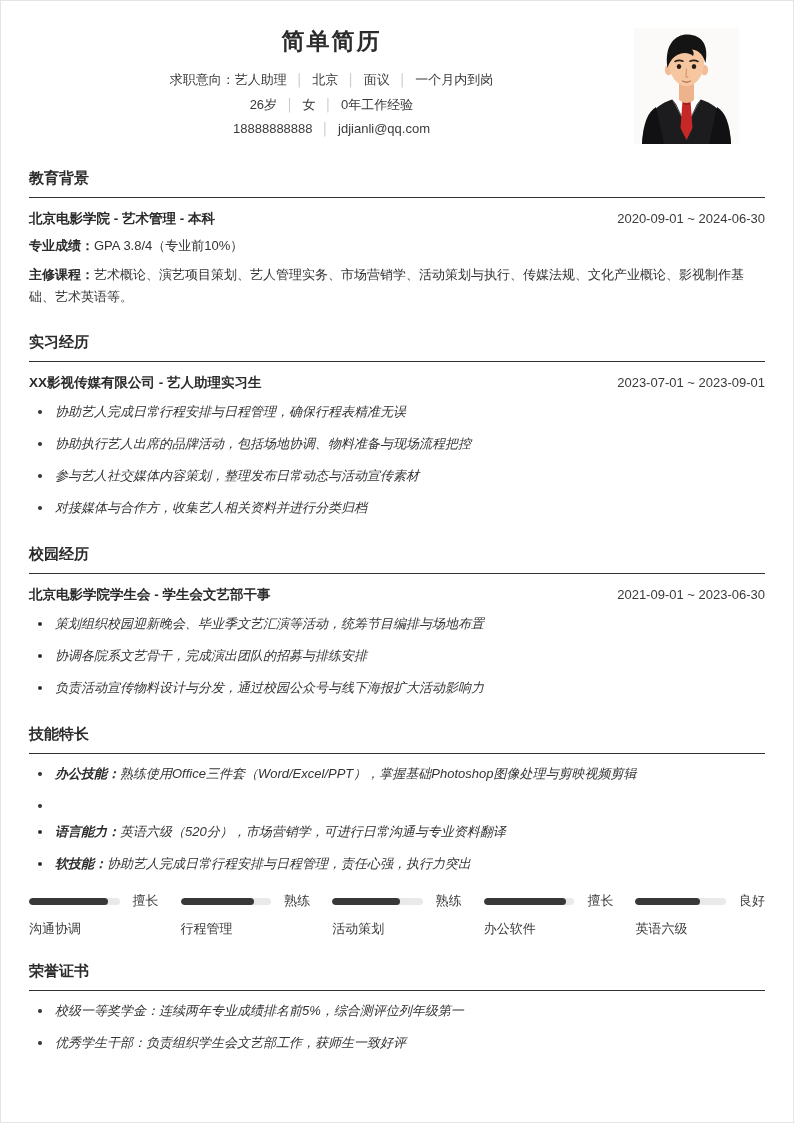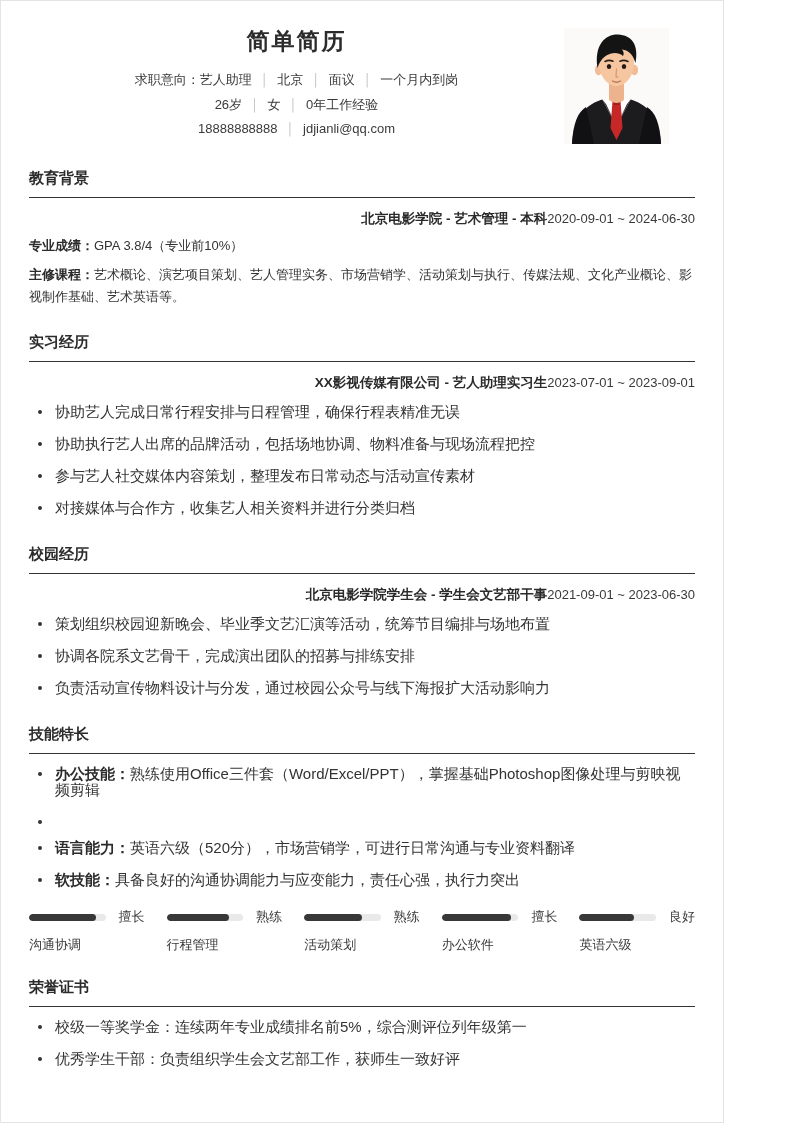"简单简历" .page { width: 724px -> 794px }
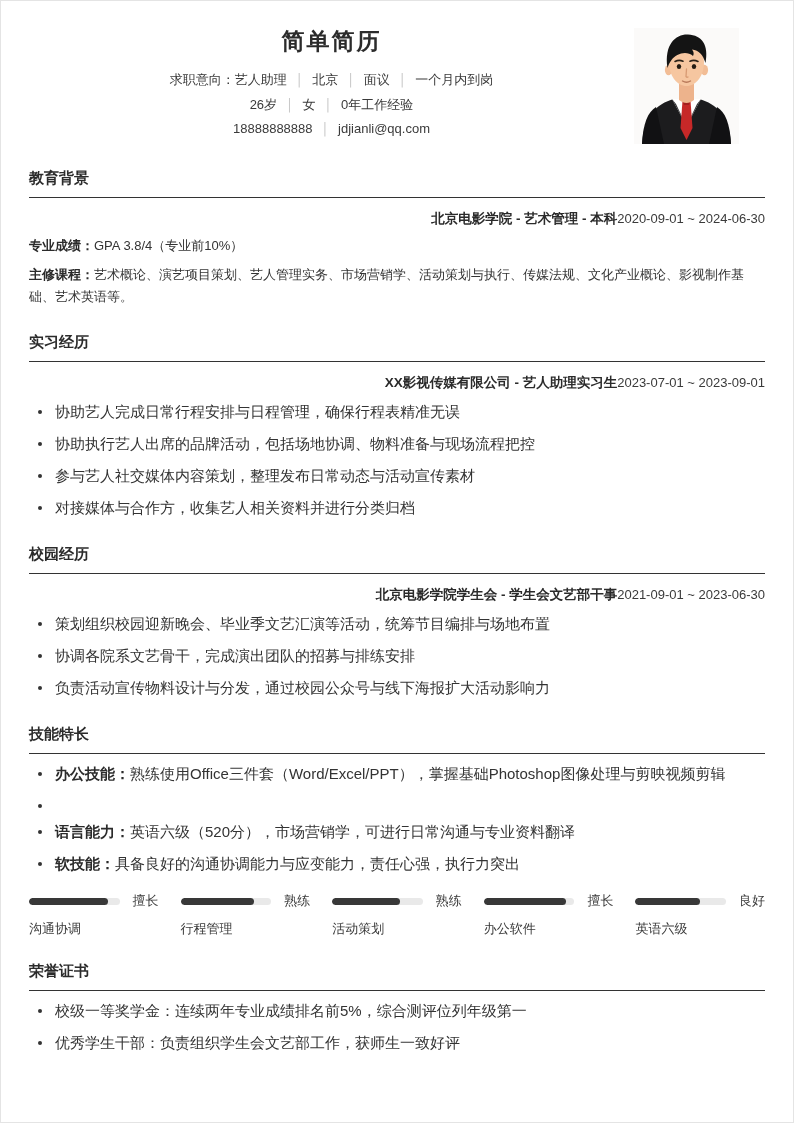"北京电影学院 - 艺术管理 - 本科" .entry-row { justify-content: flex-end -> space-between }
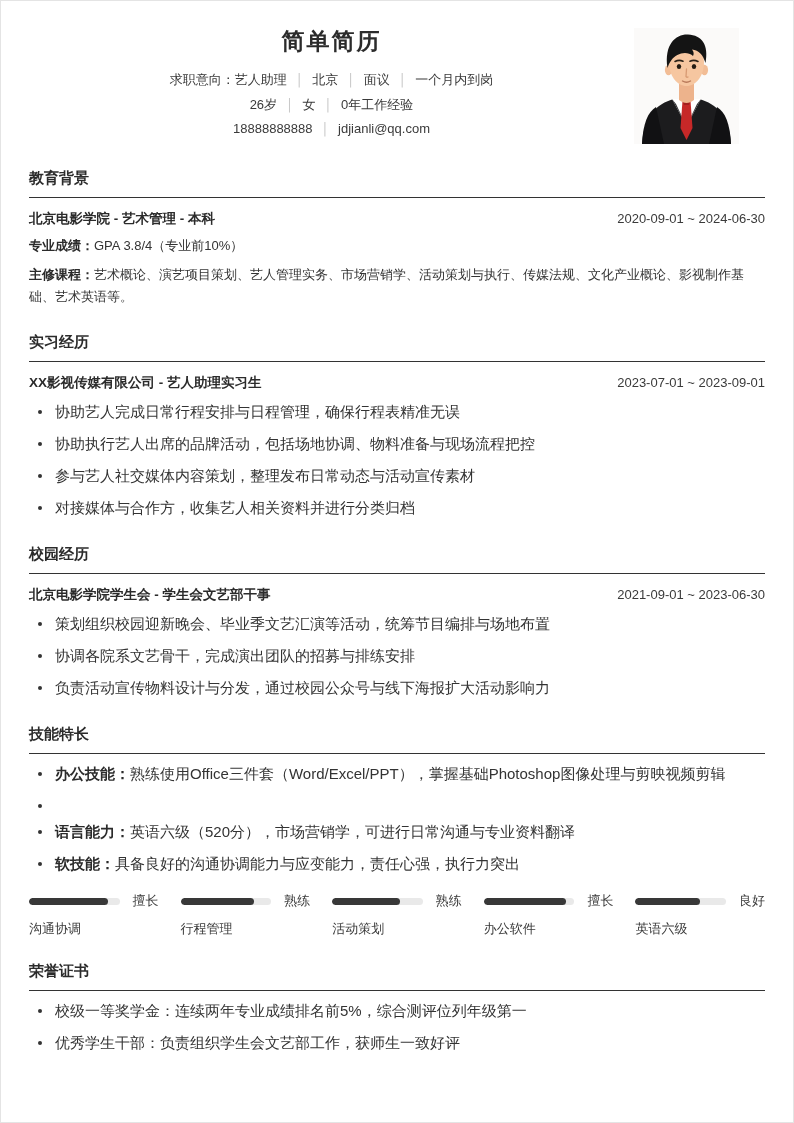"协助艺人完成日常行程安排与日程管理，确保行程表精准无误" ul.bullets li { font-size: 15px -> 13px; font-style: none -> italic }
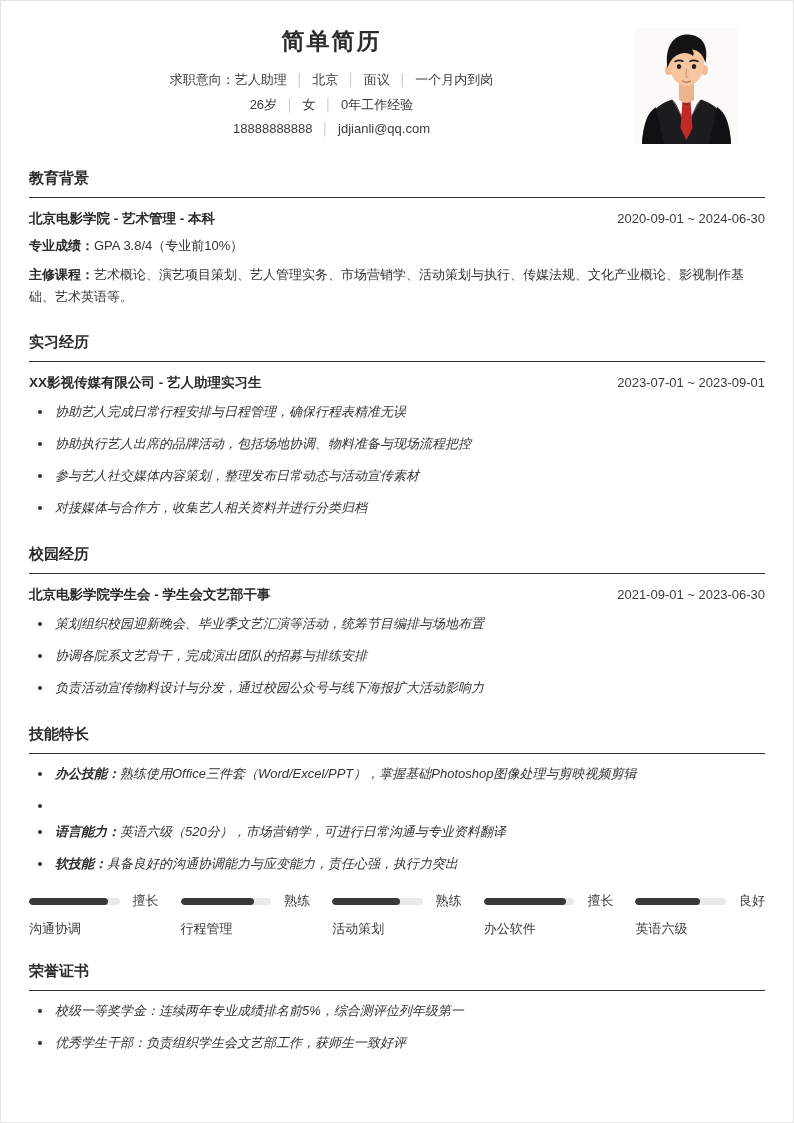"具备良好的沟通协调能力与应变能力，责任心强，执行力突出" span { text: 具备良好的沟通协调能力与应变能力 -> 协助艺人完成日常行程安排与日程管理 }
